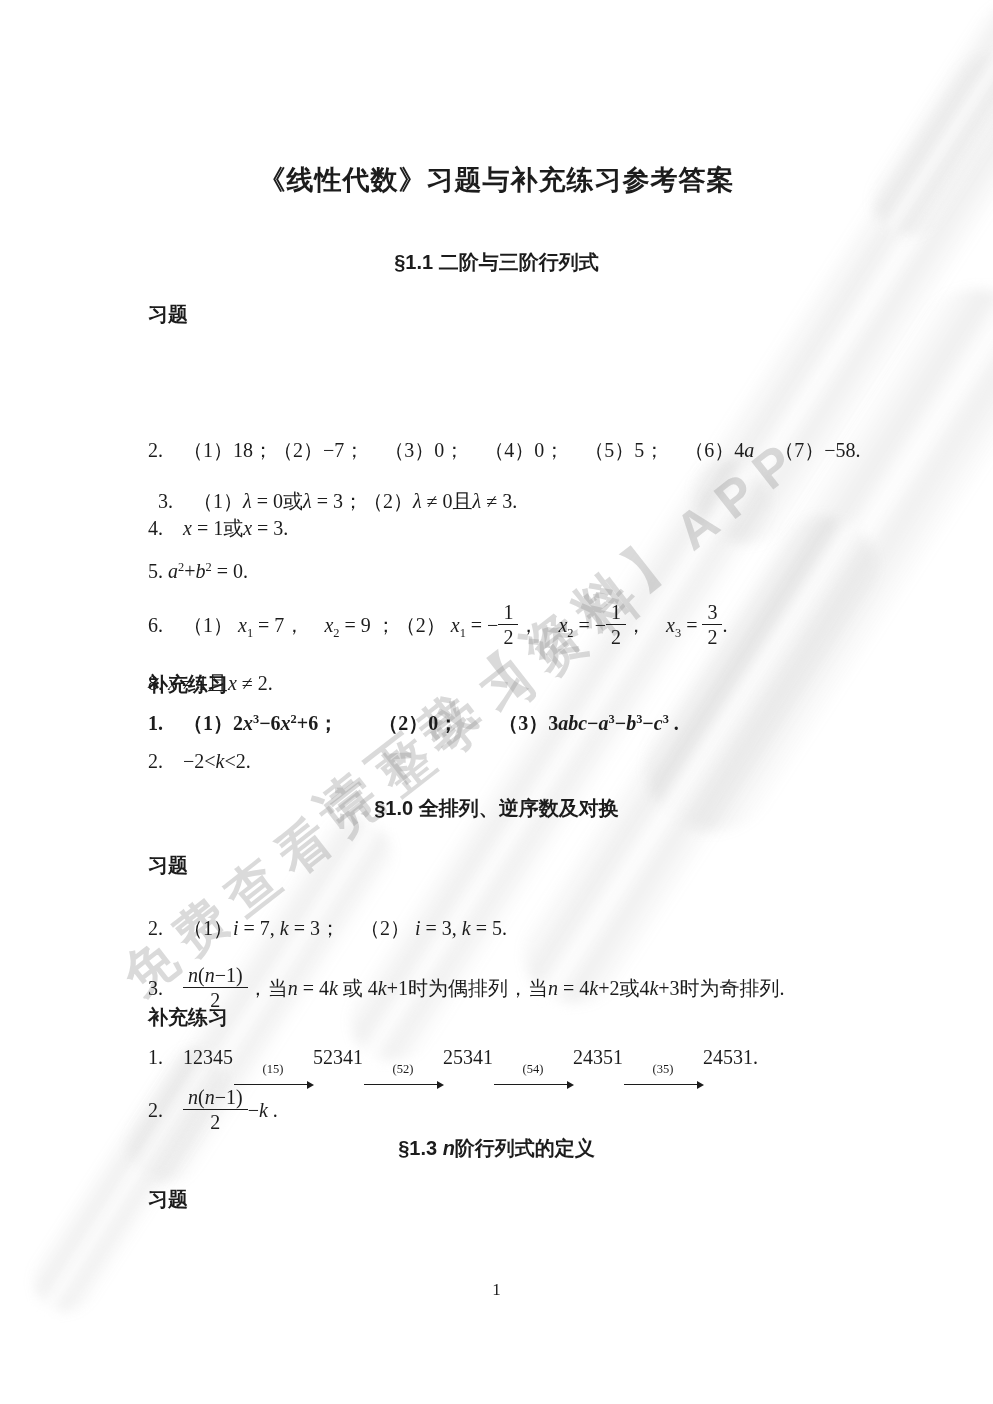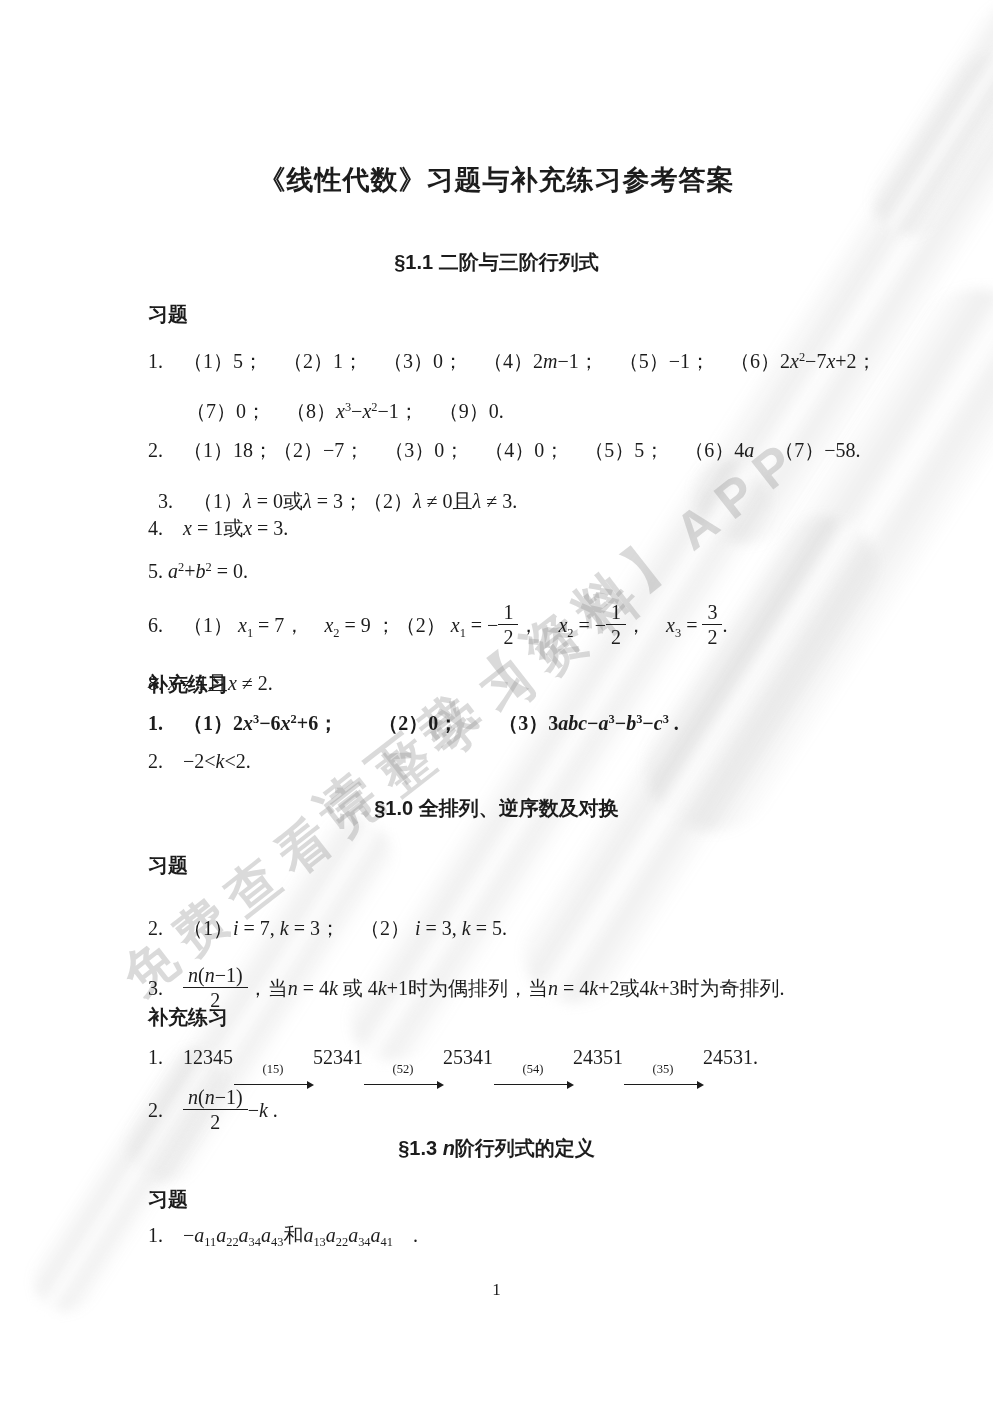"1. （1）5； （2）1； （3）0； （4）2m−1；" div.ln { html: <div>1. （1）5； （2）1； （3）0； （4）2<i>m</i>−1； （5）−1； （6）2<i>x</i><sup>2</sup>−7<i>x</i>+2；</div> -> none }
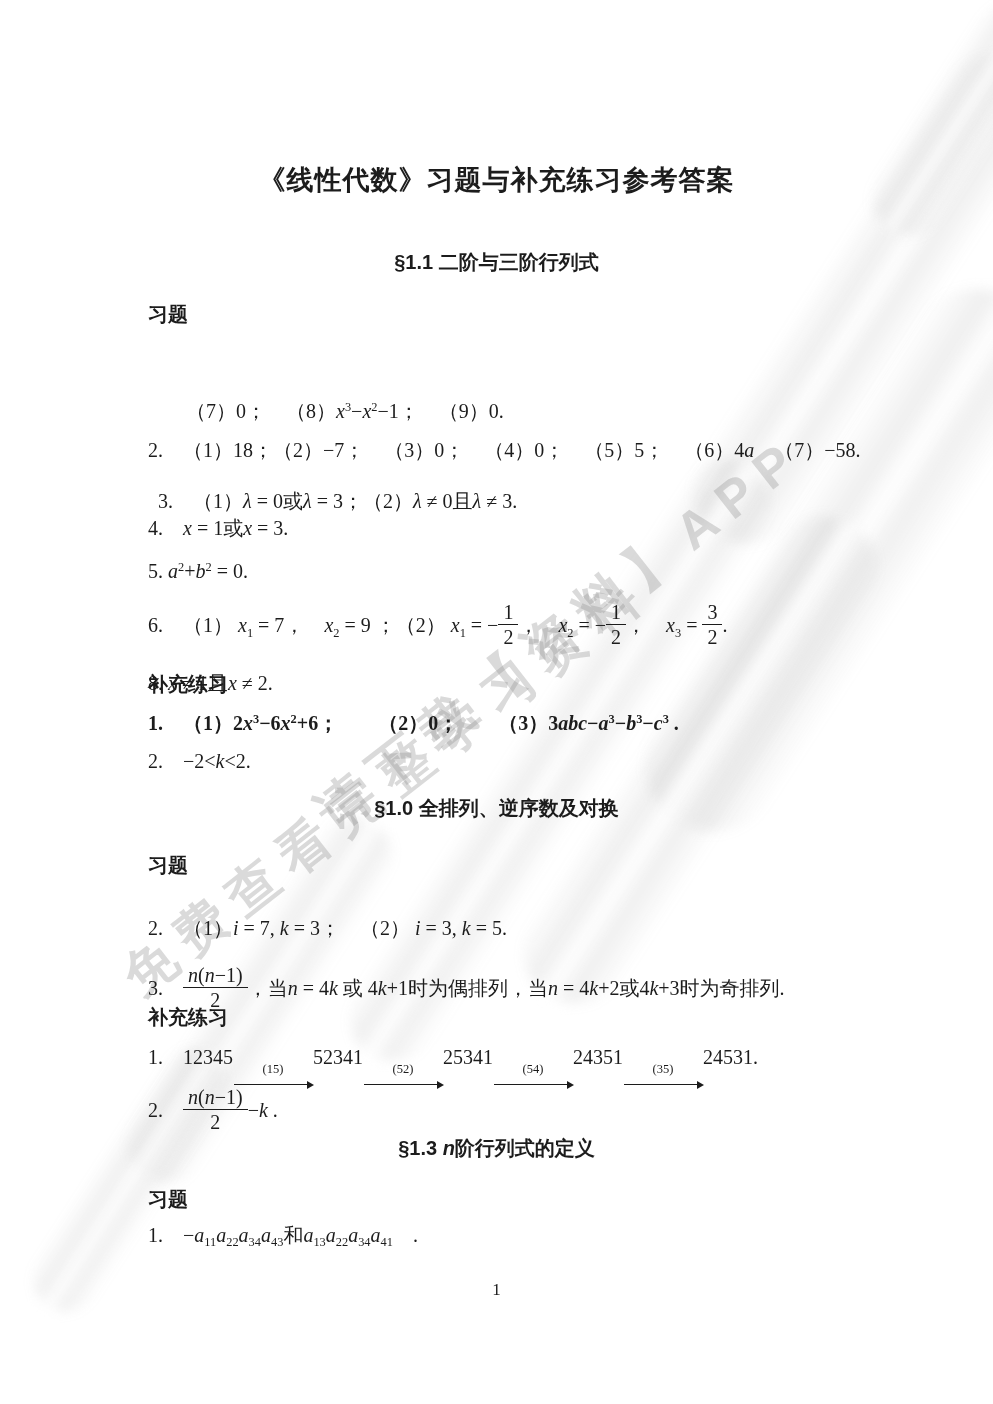"（7）0； （8）x3−x2−1； （9）0." div.ln { html: <div>（7）0； （8）<i>x</i><sup>3</sup>−<i>x</i><sup>2</sup>−1； （9）0.</div> -> none }
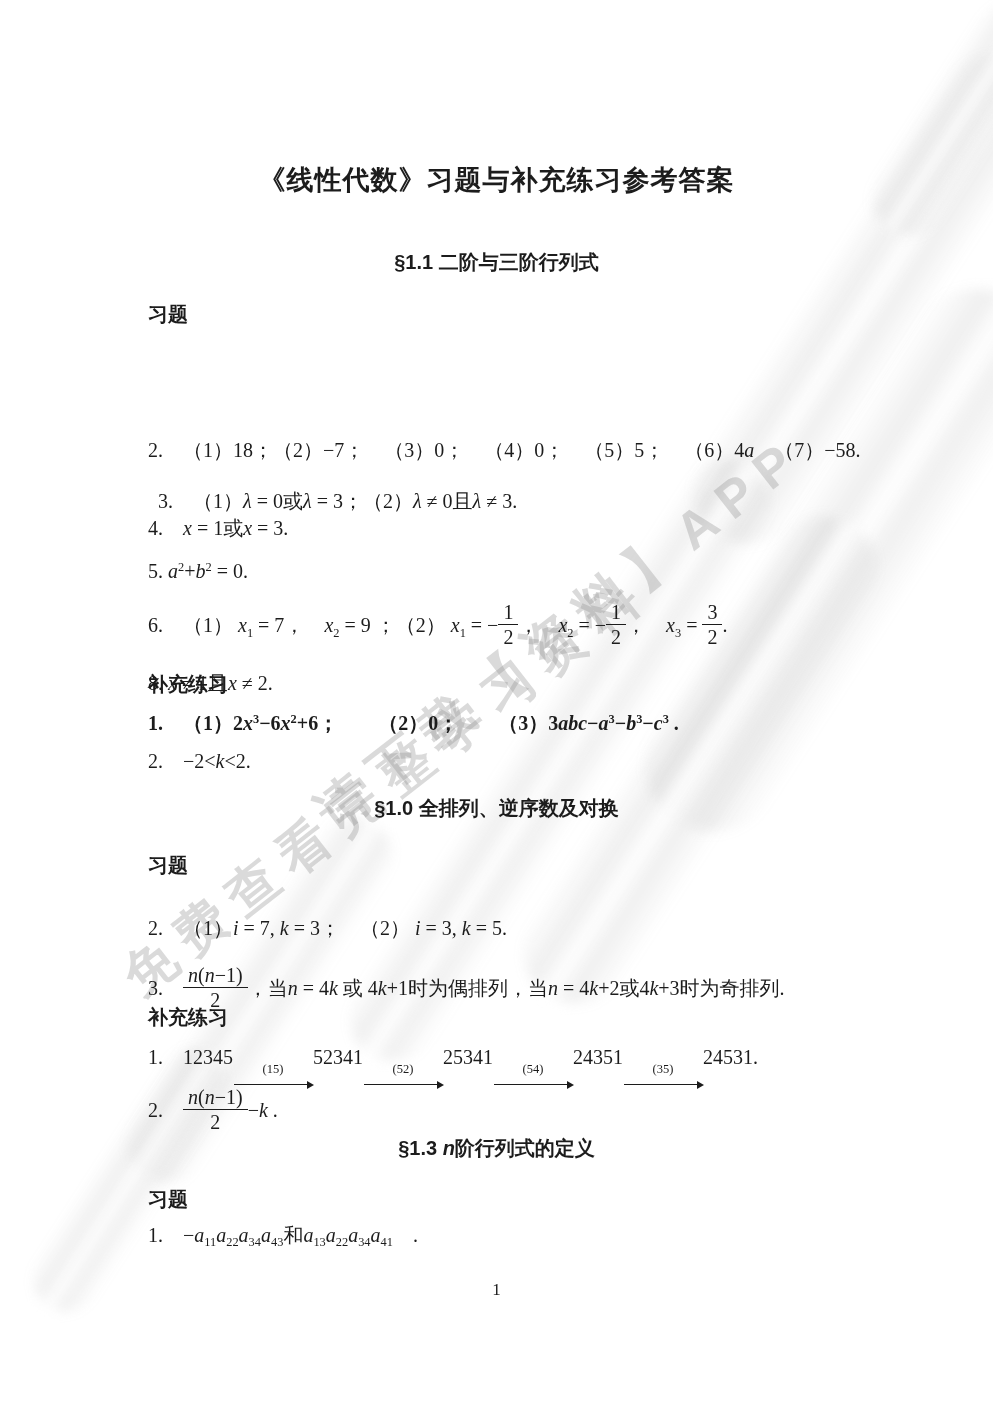"1. −a11a22a34a43和a13a22a34a41 ." div.ln { html: <div>1. −<i>a</i><sub>11</sub><i>a</i><sub>22</sub><i>a</i><sub>34</sub><i>a</i><sub>43</sub>和<i>a</i><sub>13</sub><i>a</i><sub>22</sub><i>a</i><sub>34</sub><i>a</i><sub>41</sub> .</div> -> none }
